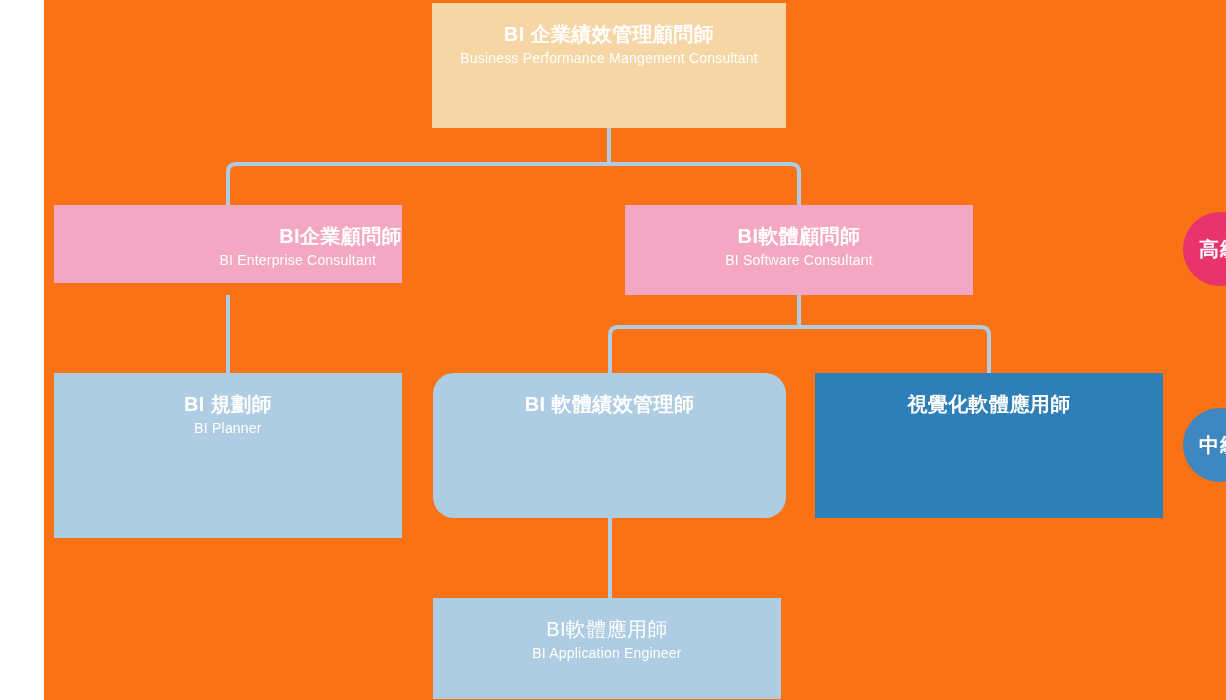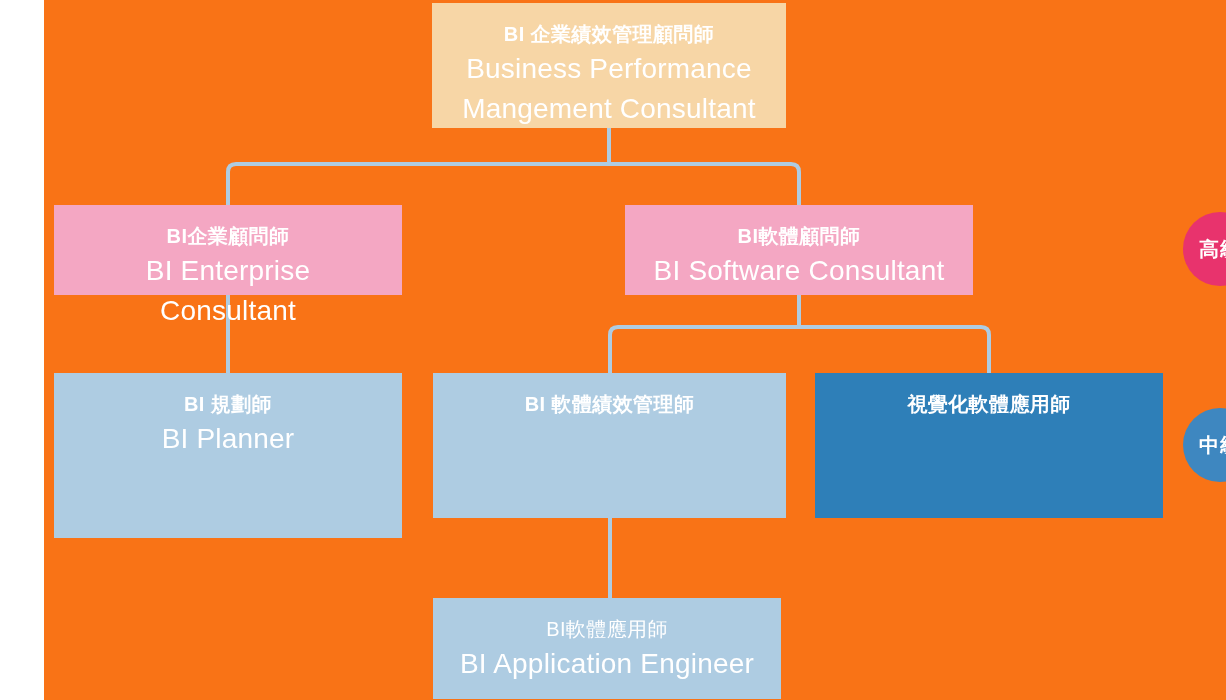"Business Performance Mangement" .node-title-en { font-size: 28px -> 14px }
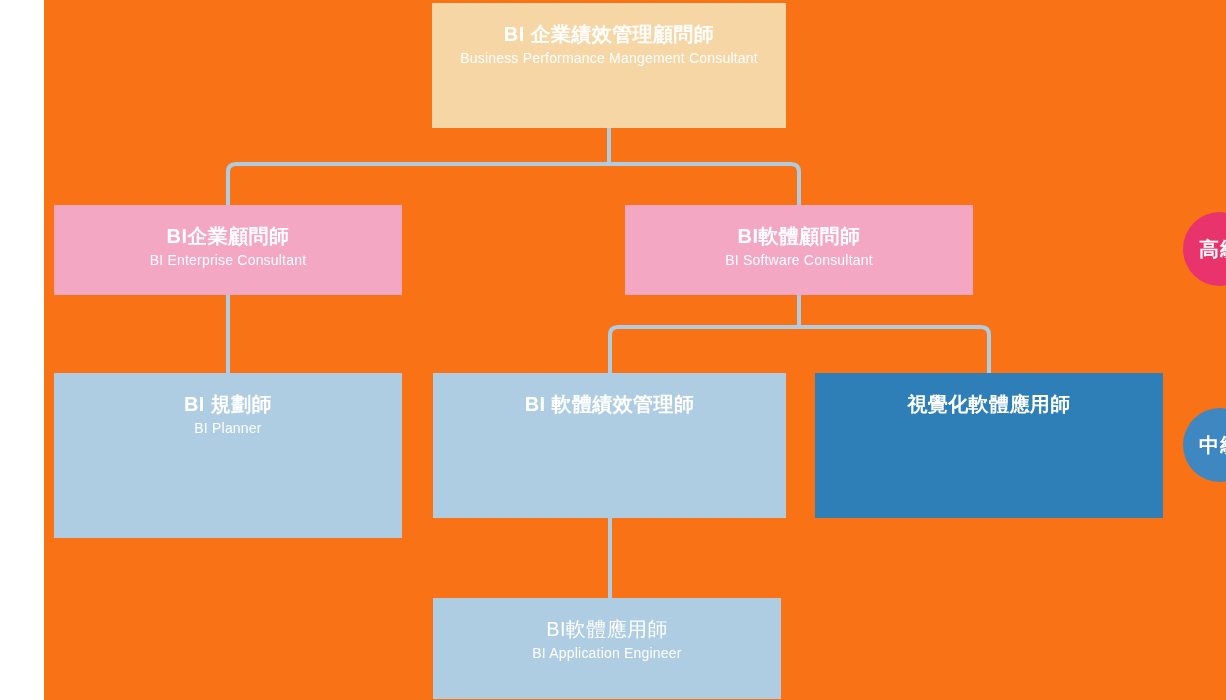"BI企業顧問師" div.node-box { align-items: none -> flex-end; height: 90px -> 78px }
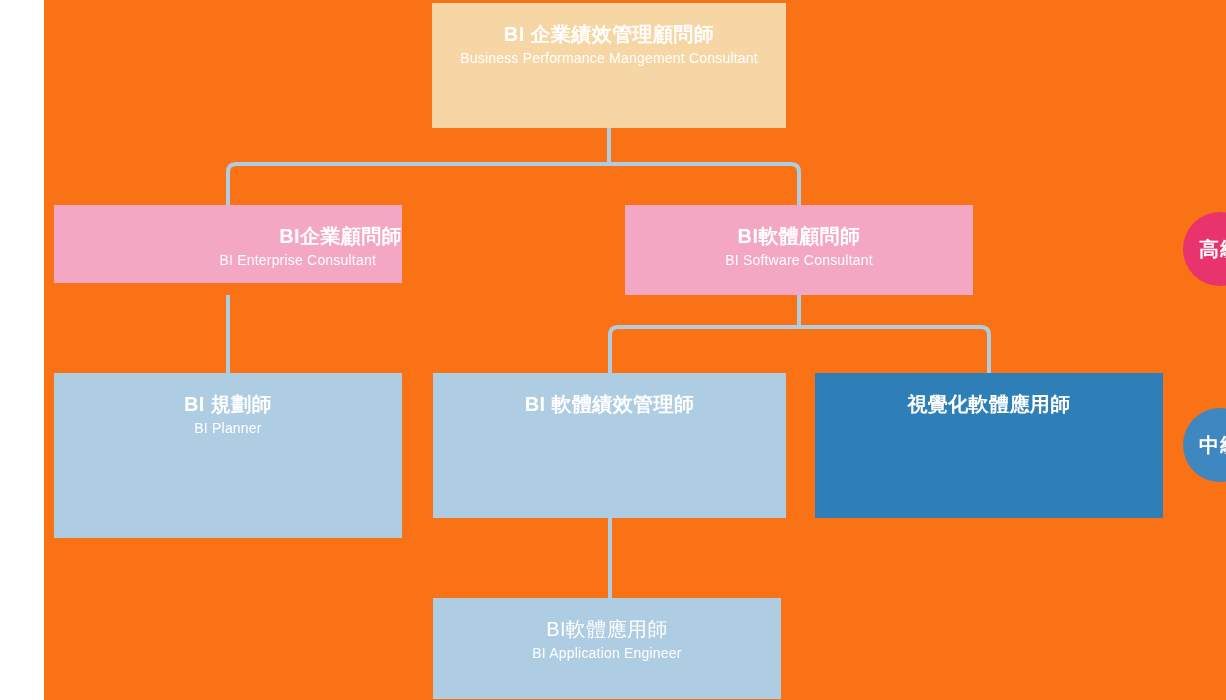"BI 軟體績效管理師" div.node-box { border-radius: none -> 21px }
